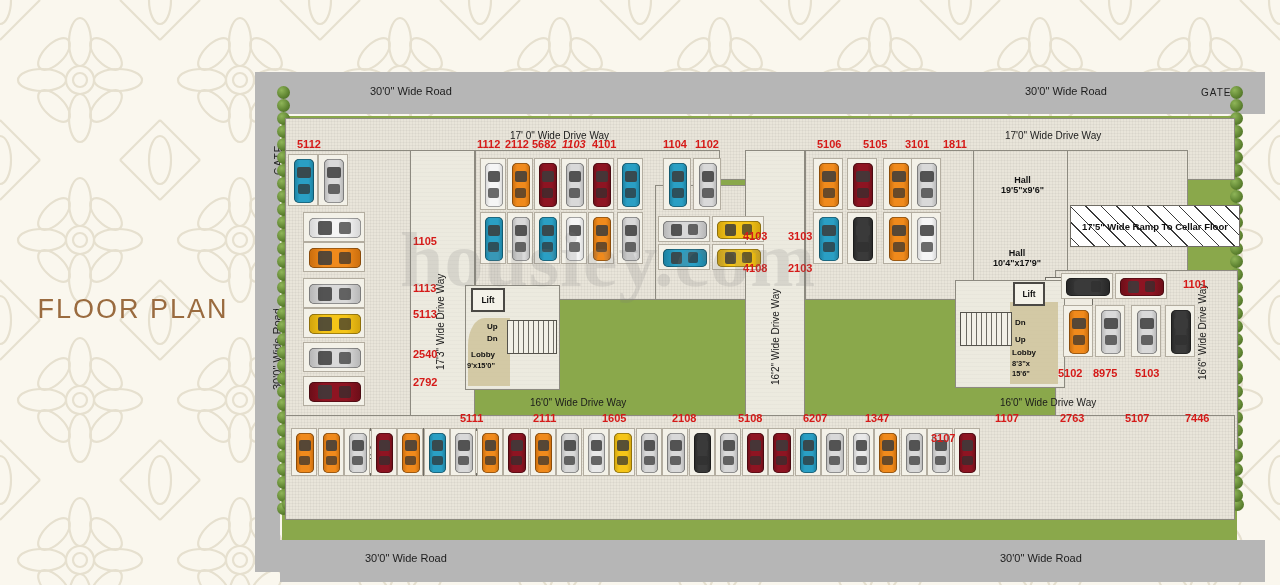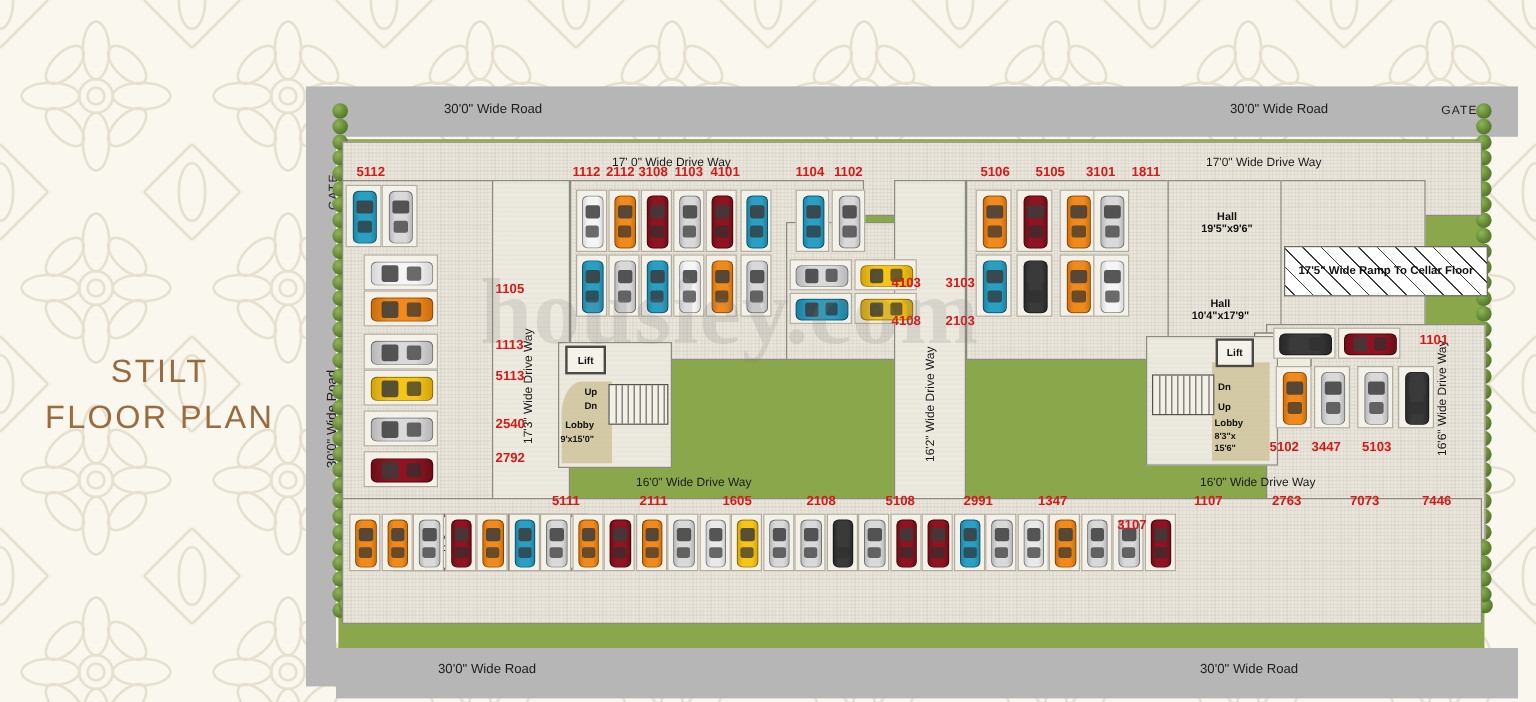"3108" div.slot-num { text: 3108 -> 5682 }
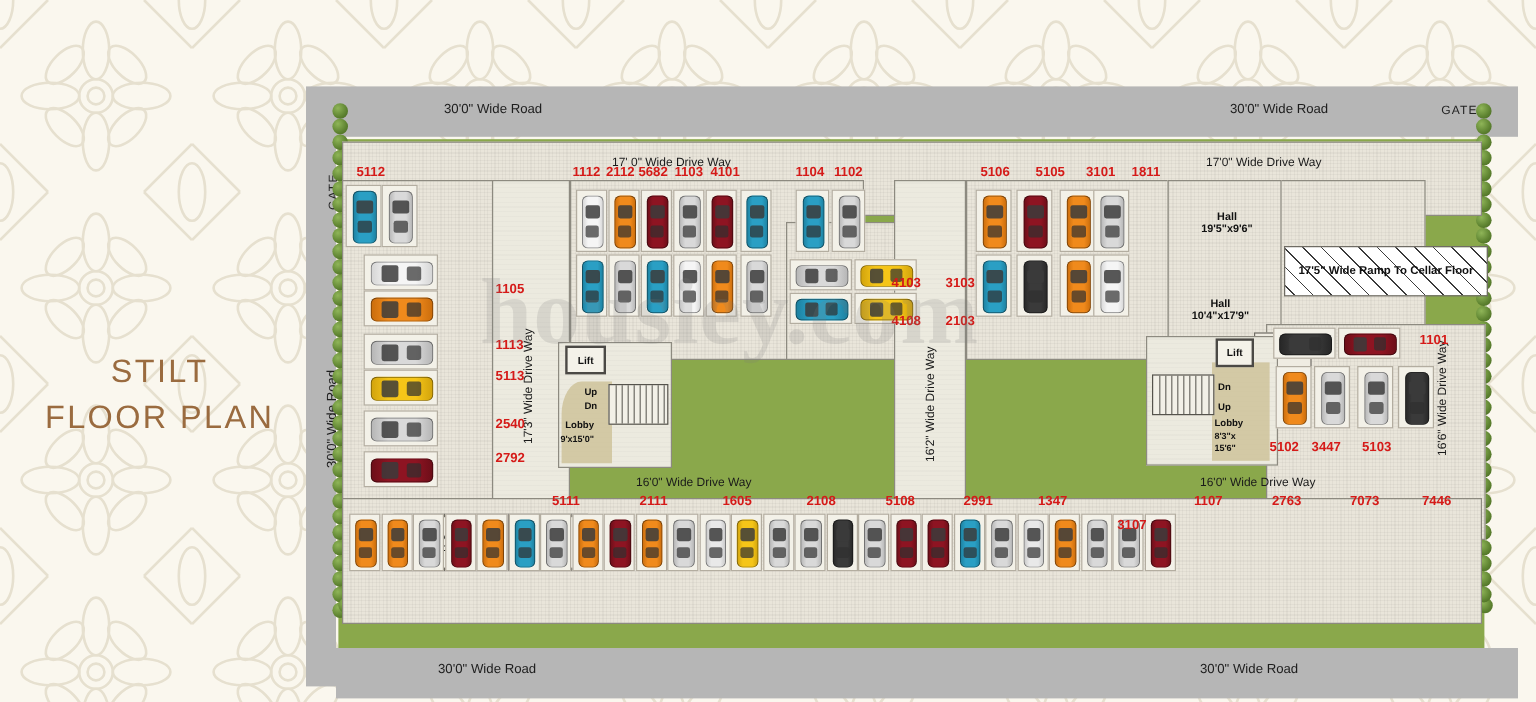"1103" div.slot-num { font-style: none -> italic }
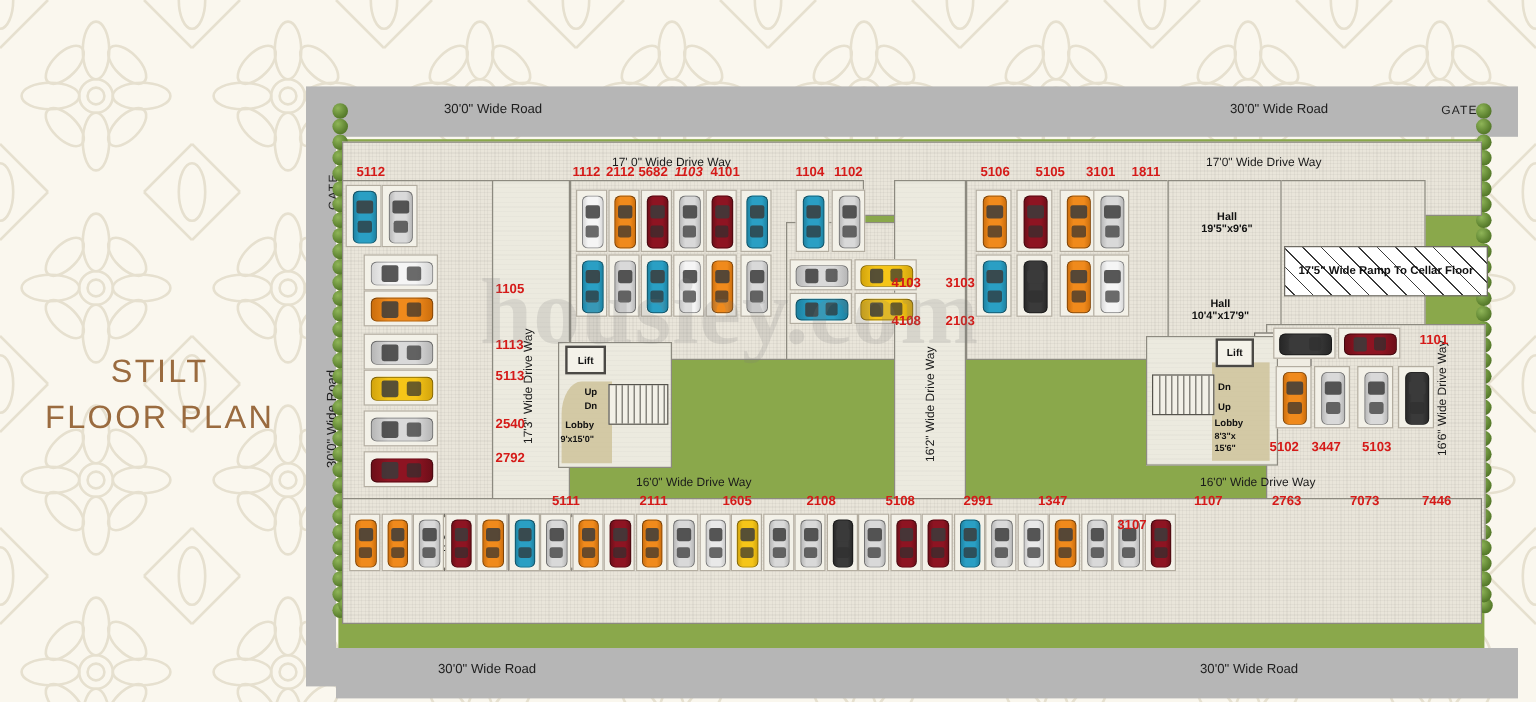"STILT" div.l1 { html: <div>STILT</div> -> none }
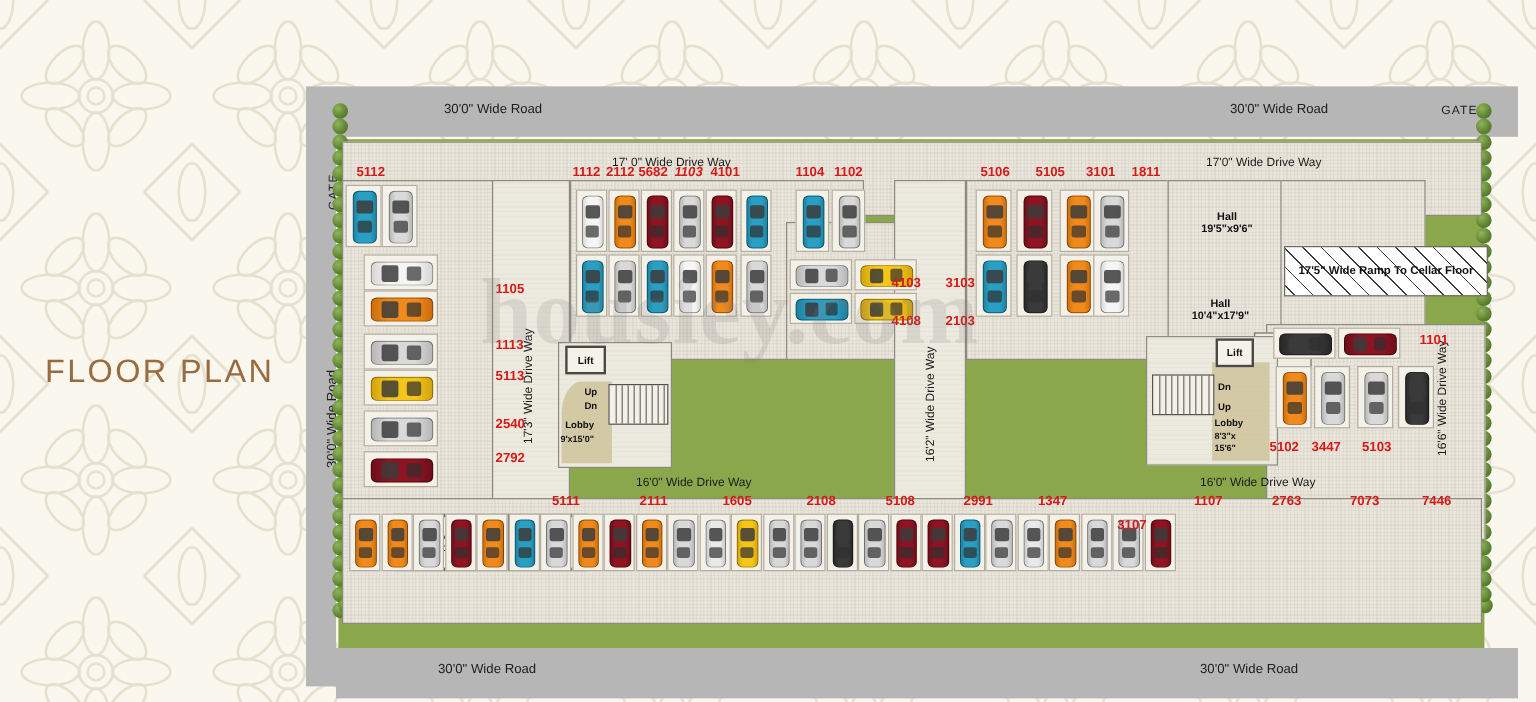"3447" div.slot-num { text: 3447 -> 8975 }
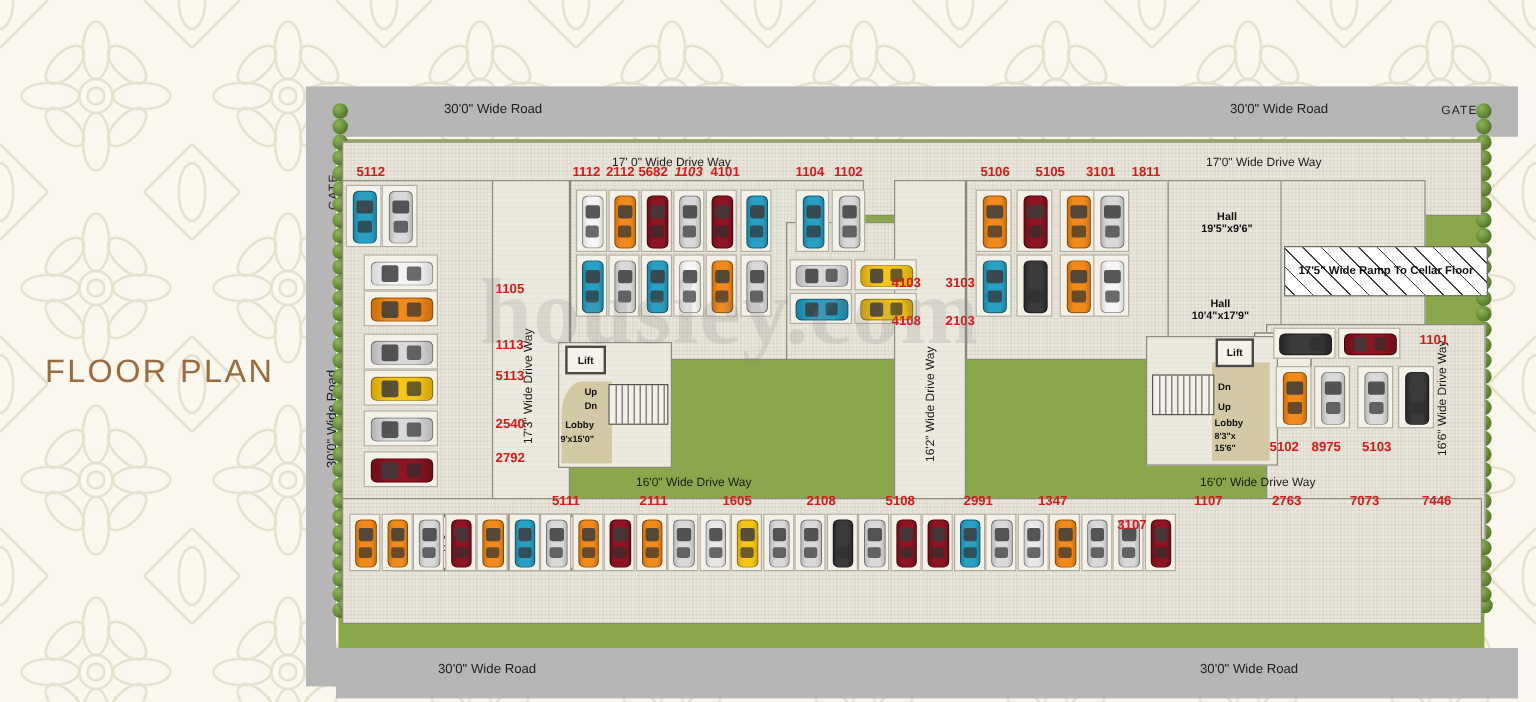"2991" div.slot-num { text: 2991 -> 6207 }
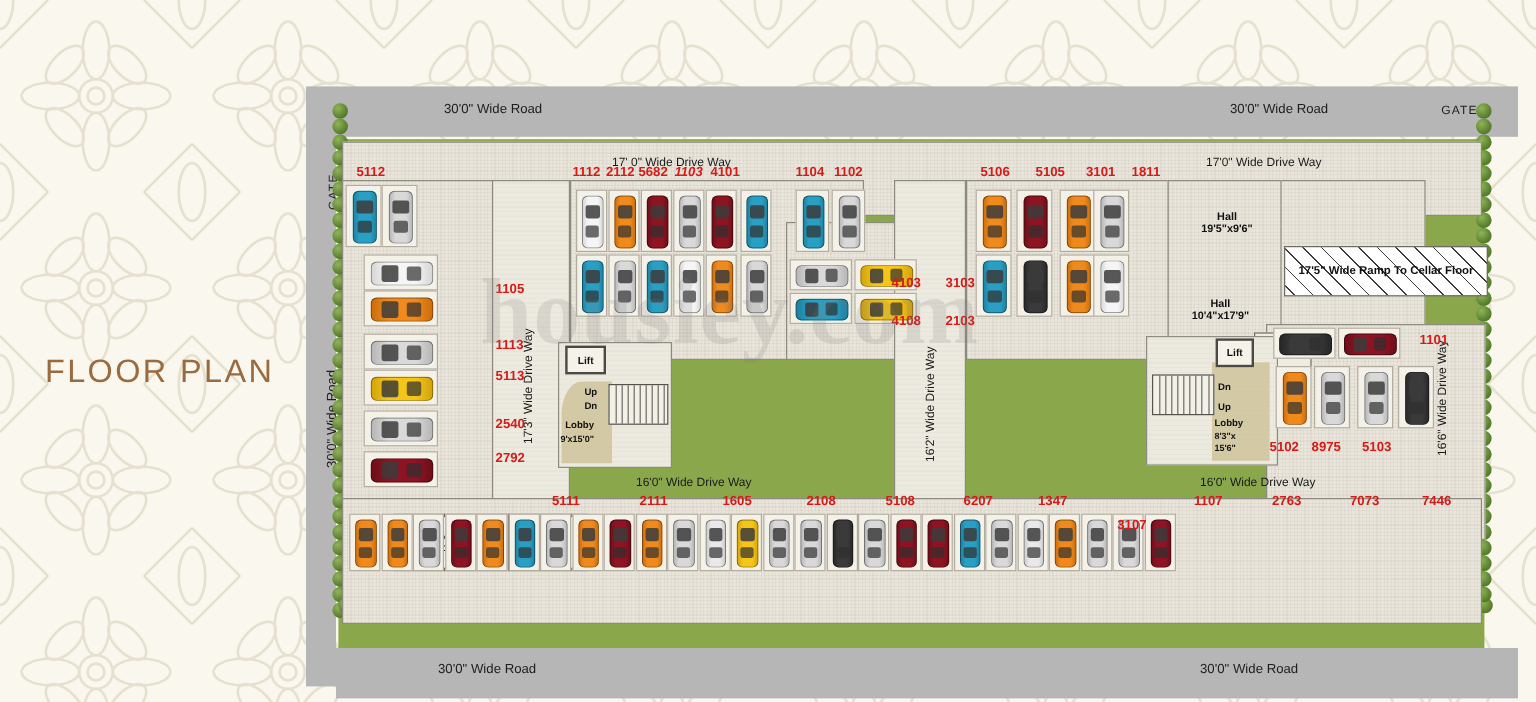"7073" div.slot-num { text: 7073 -> 5107 }
